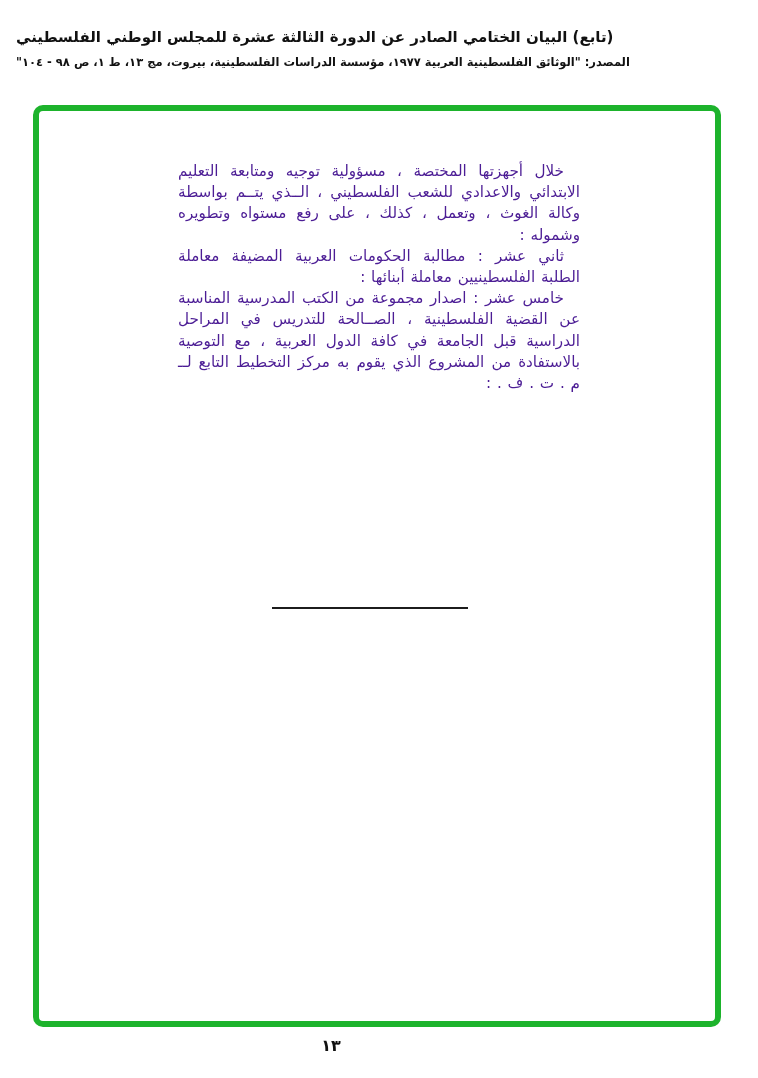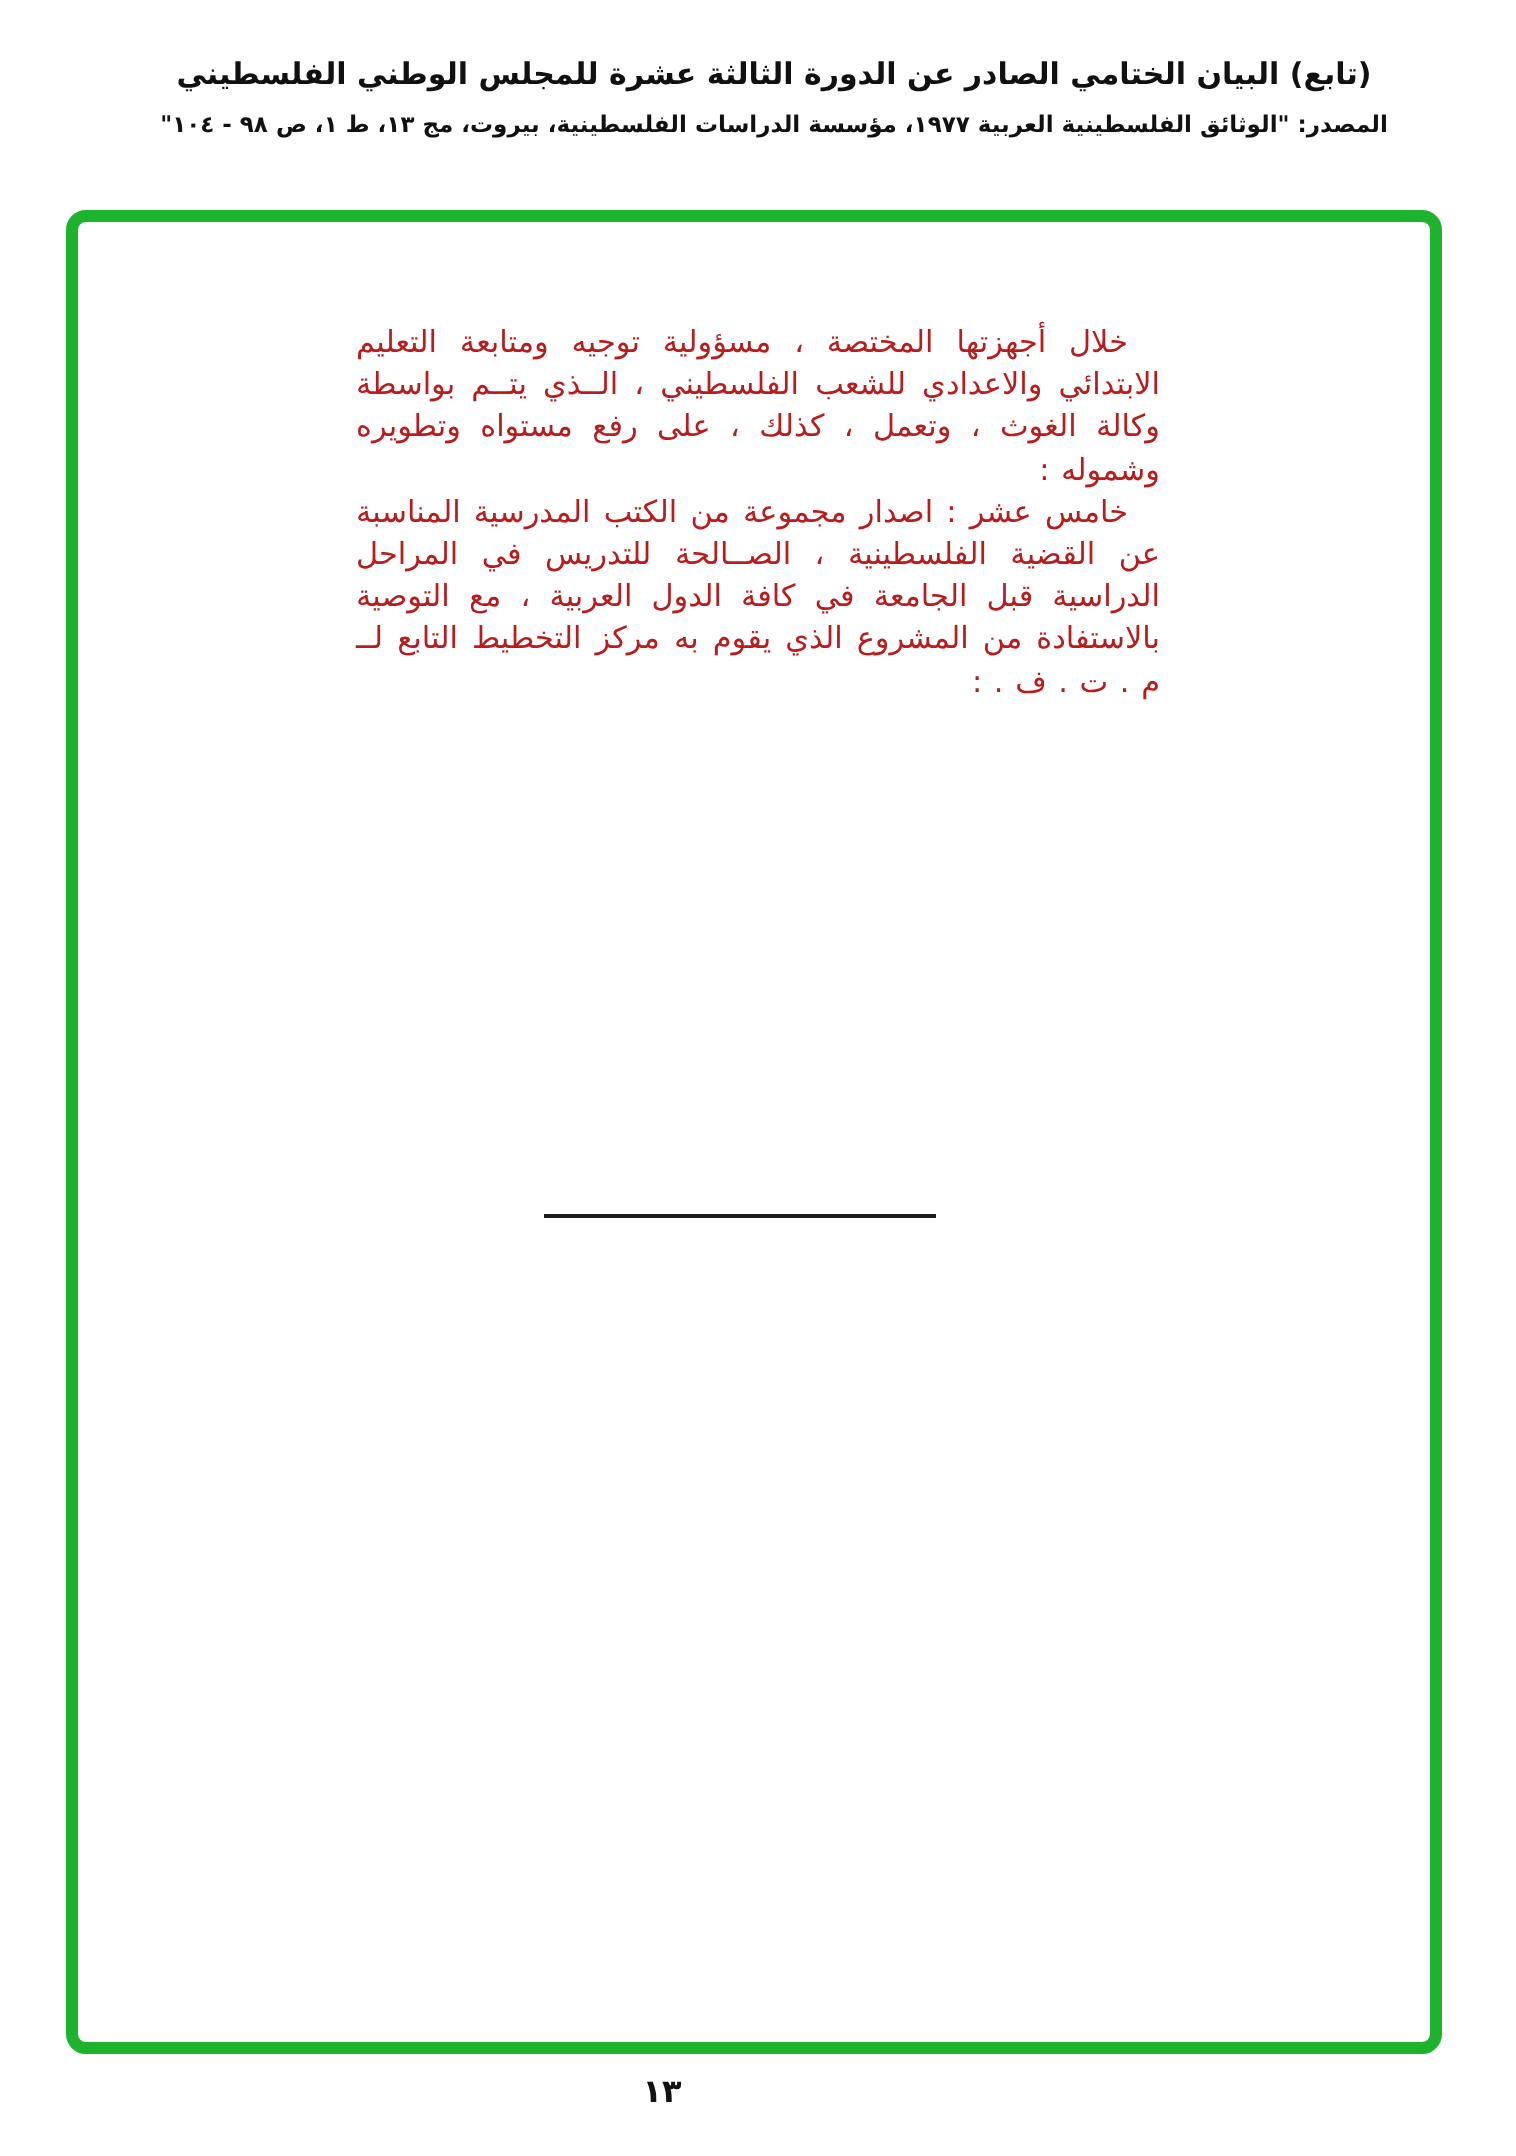"(تابع) البيان الختامي الصادر عن" .header { text-align: center -> left }
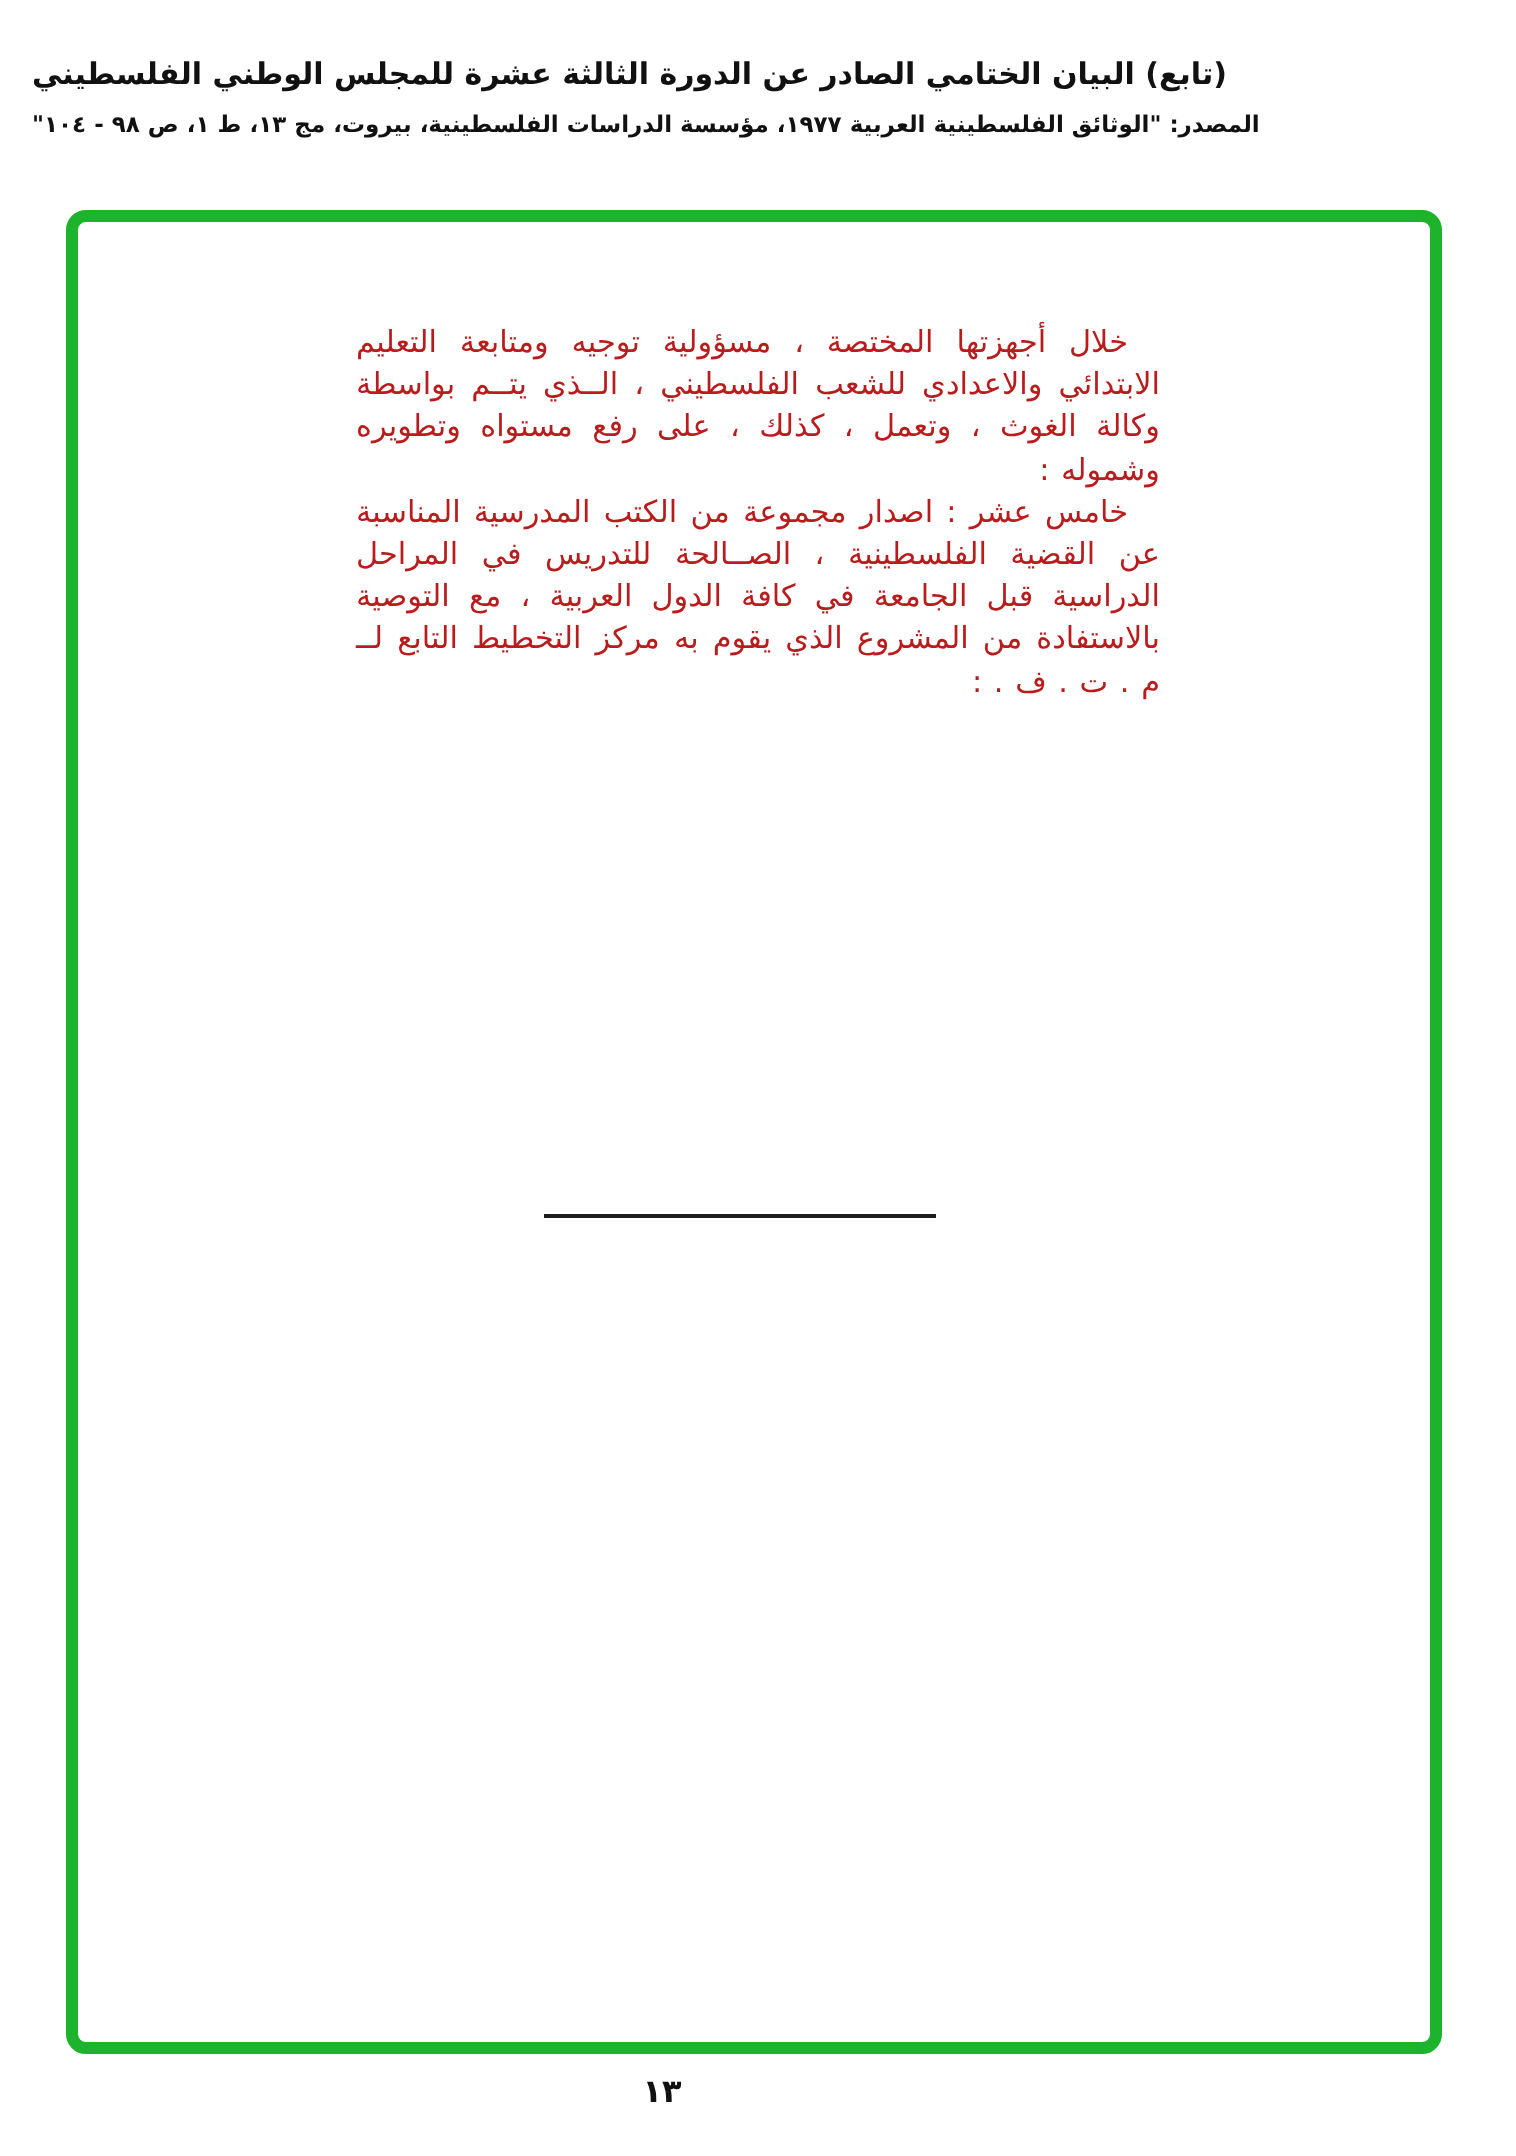"خلال أجهزتها المختصة ، مسؤولية" .body-text { color: #b91c1c -> #4c1d95 }
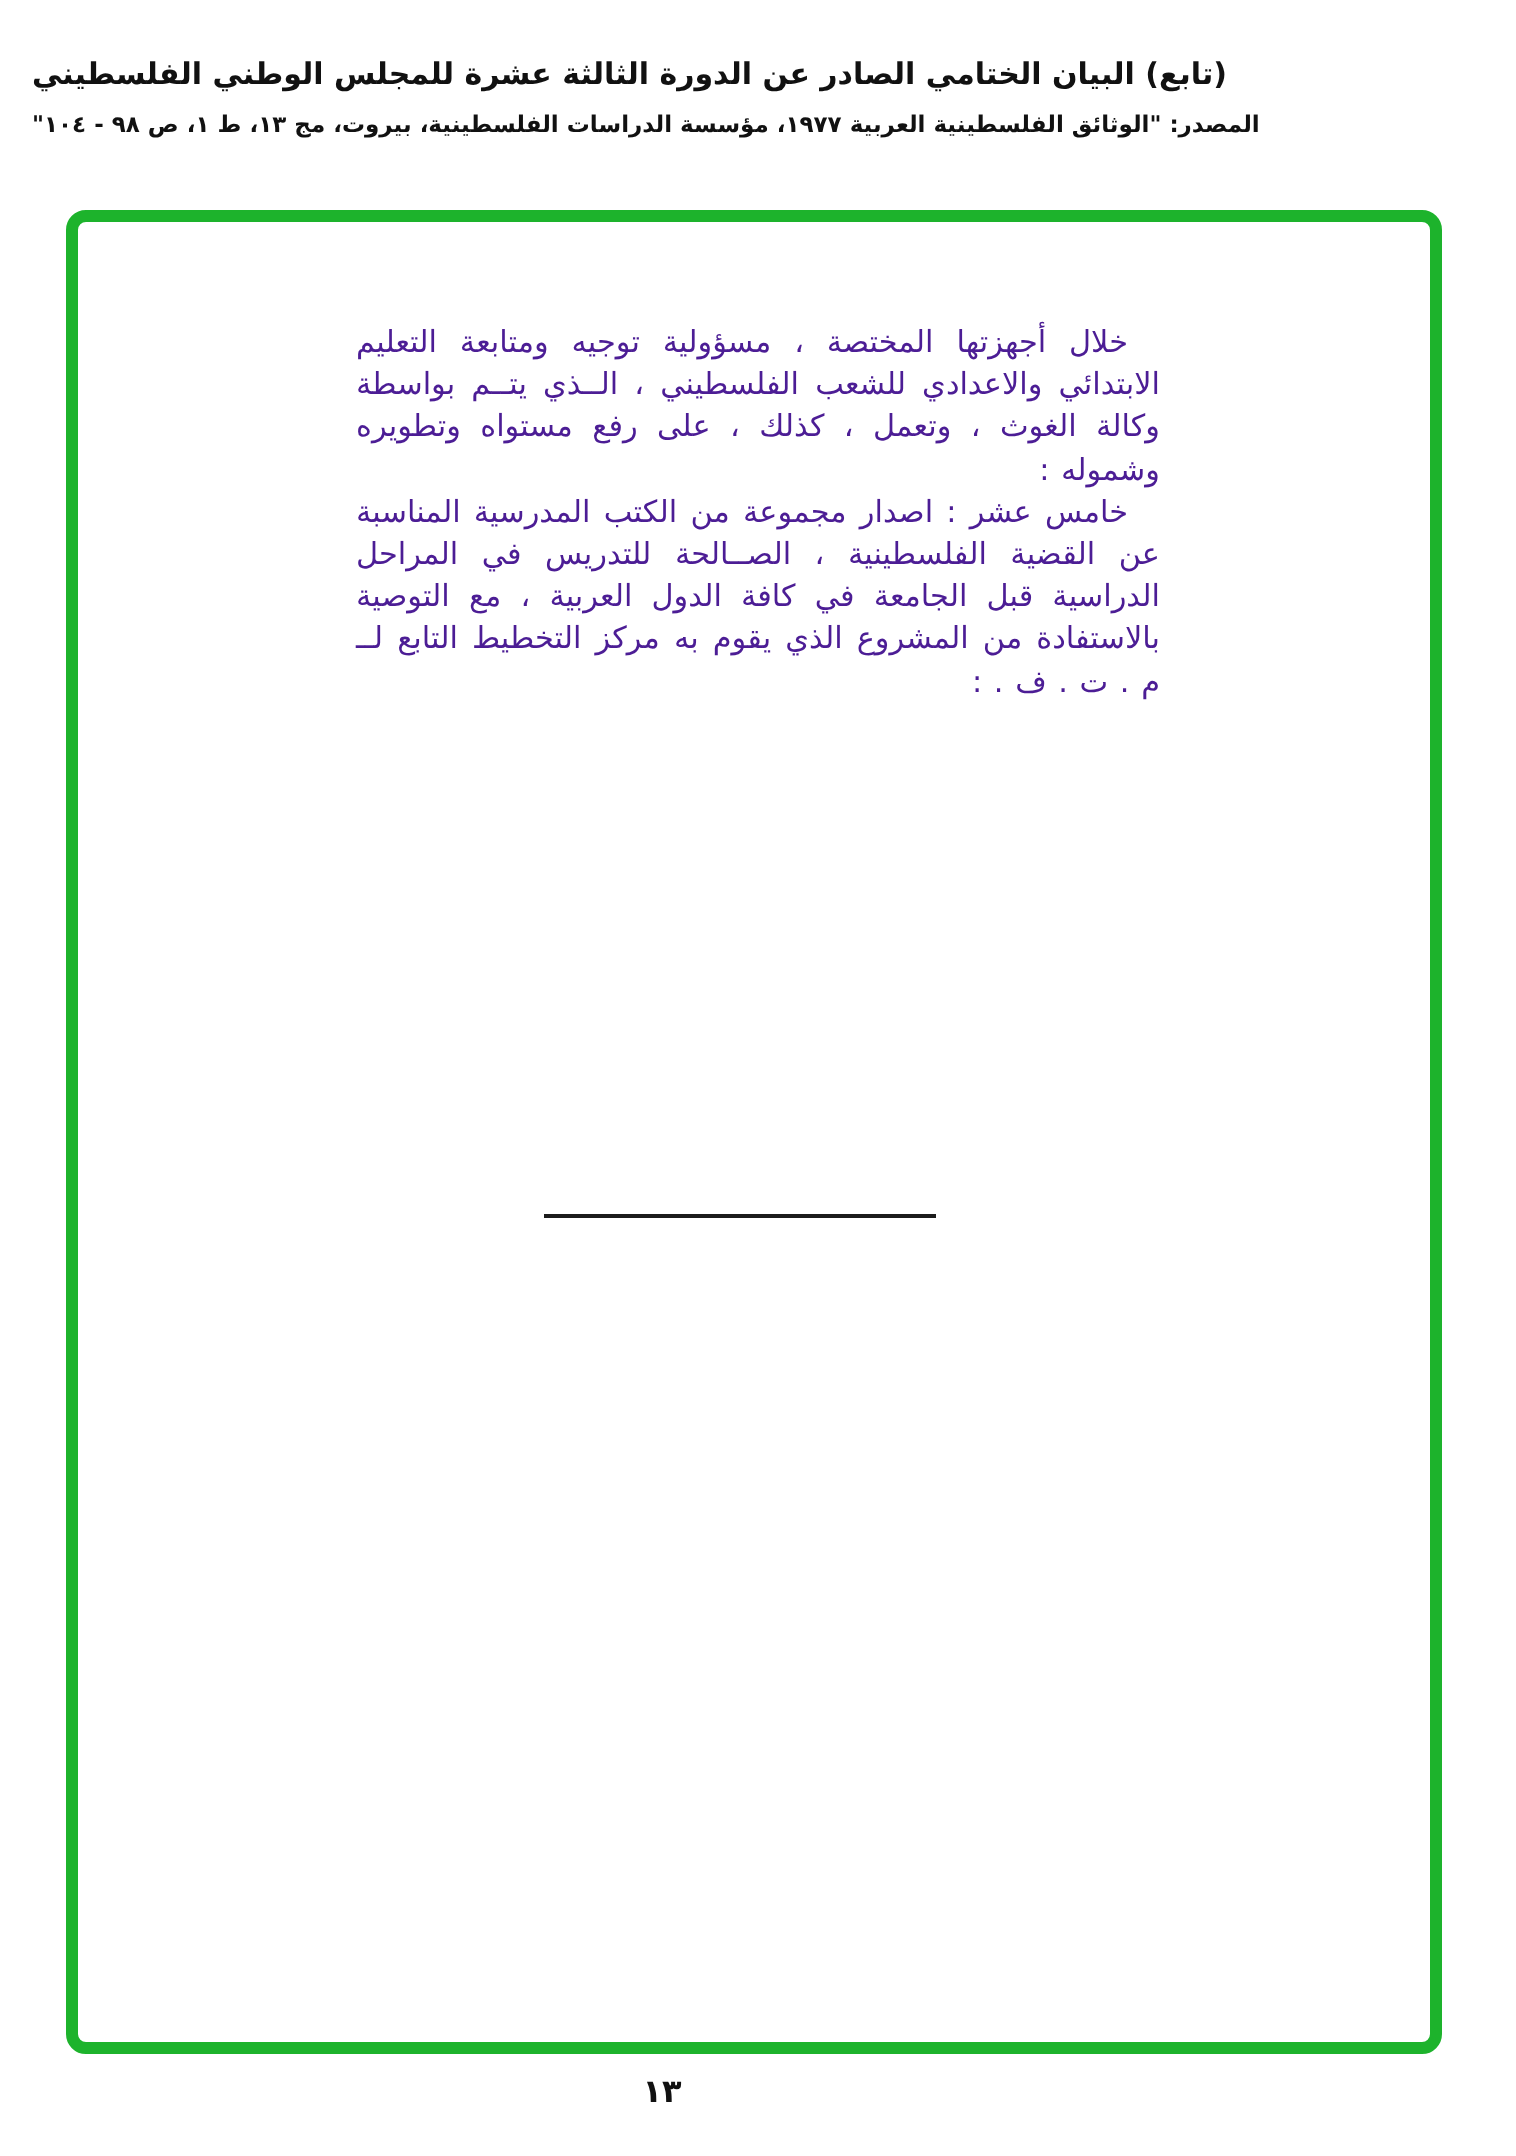"ثاني عشر : مطالبة الحكومات" p { html: none -> <p>ثاني عشر : مطالبة الحكومات العربية المضيفة معاملة الطلبة الفلسطينيين معاملة أبنائها :</p> }
